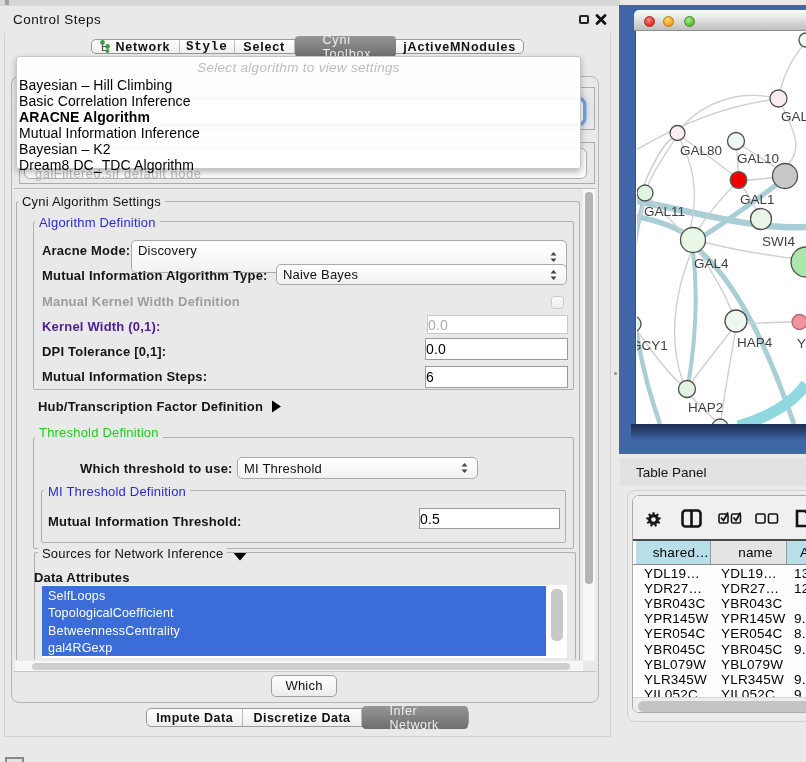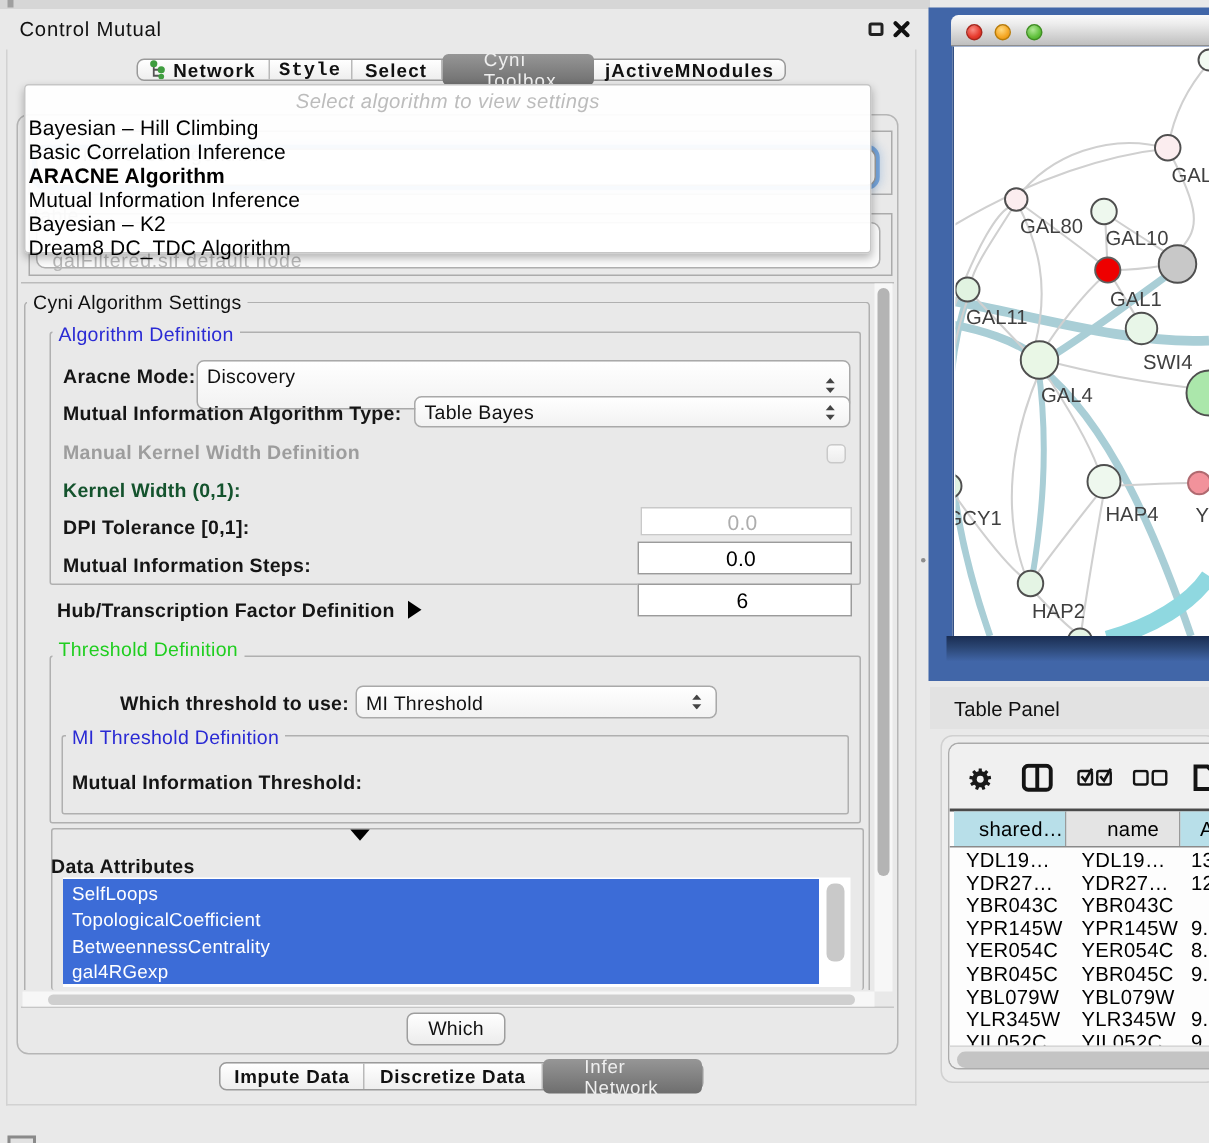"Control Mutual" div.abs { text: Mutual -> Steps }
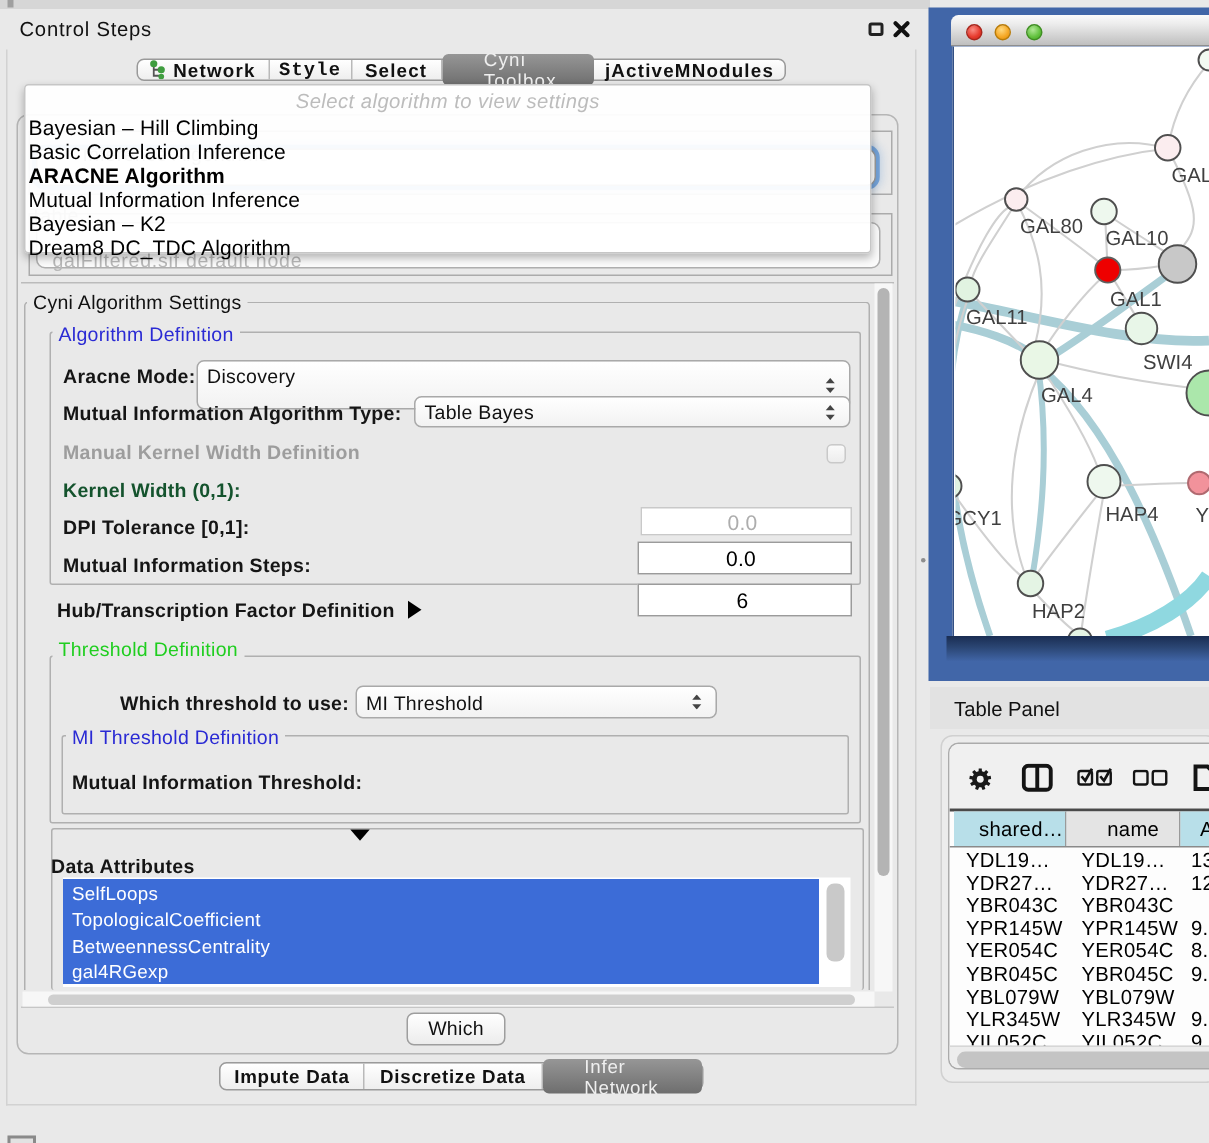"Table Bayes" div { text: Table -> Naive }
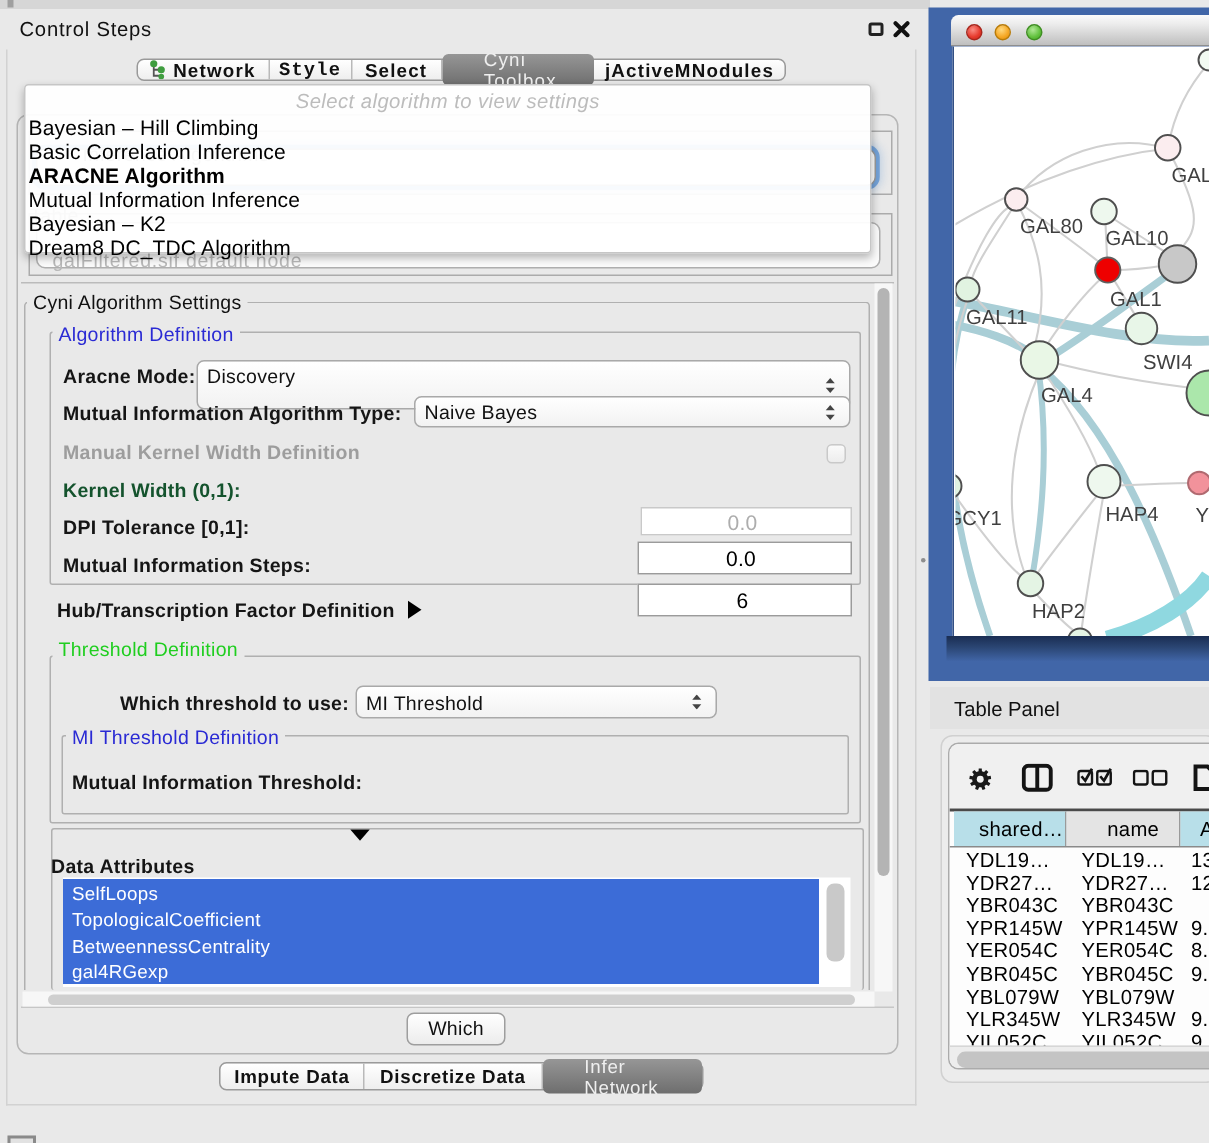"Kernel Width (0,1):" div.abs { color: #14532d -> #4c1d95 }
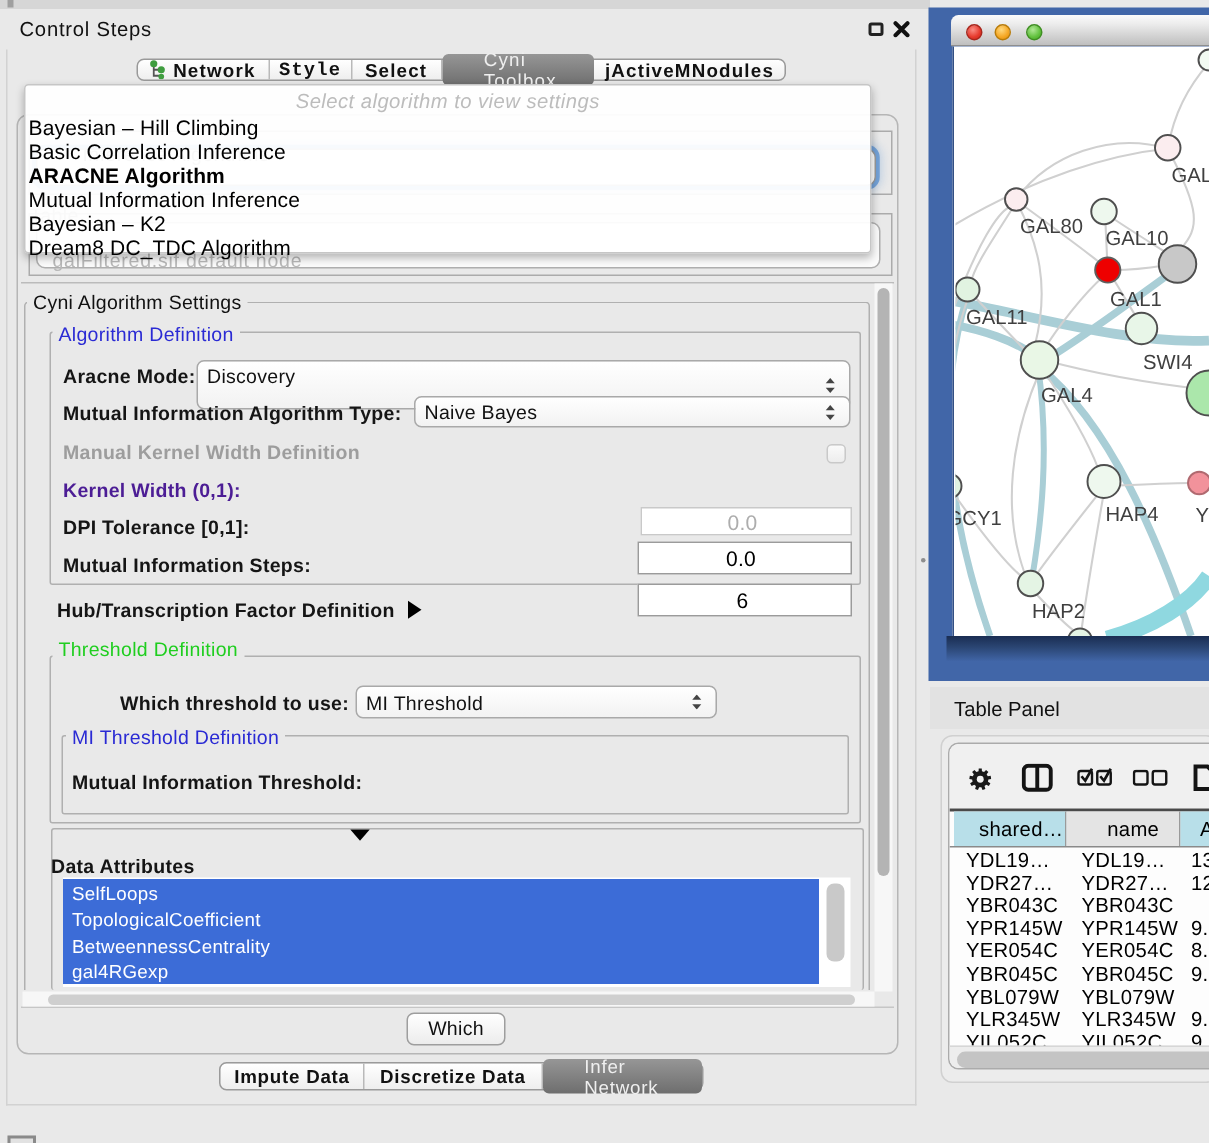"0.0" .tfield { margin-top: 23px -> none; text-align: center -> left }
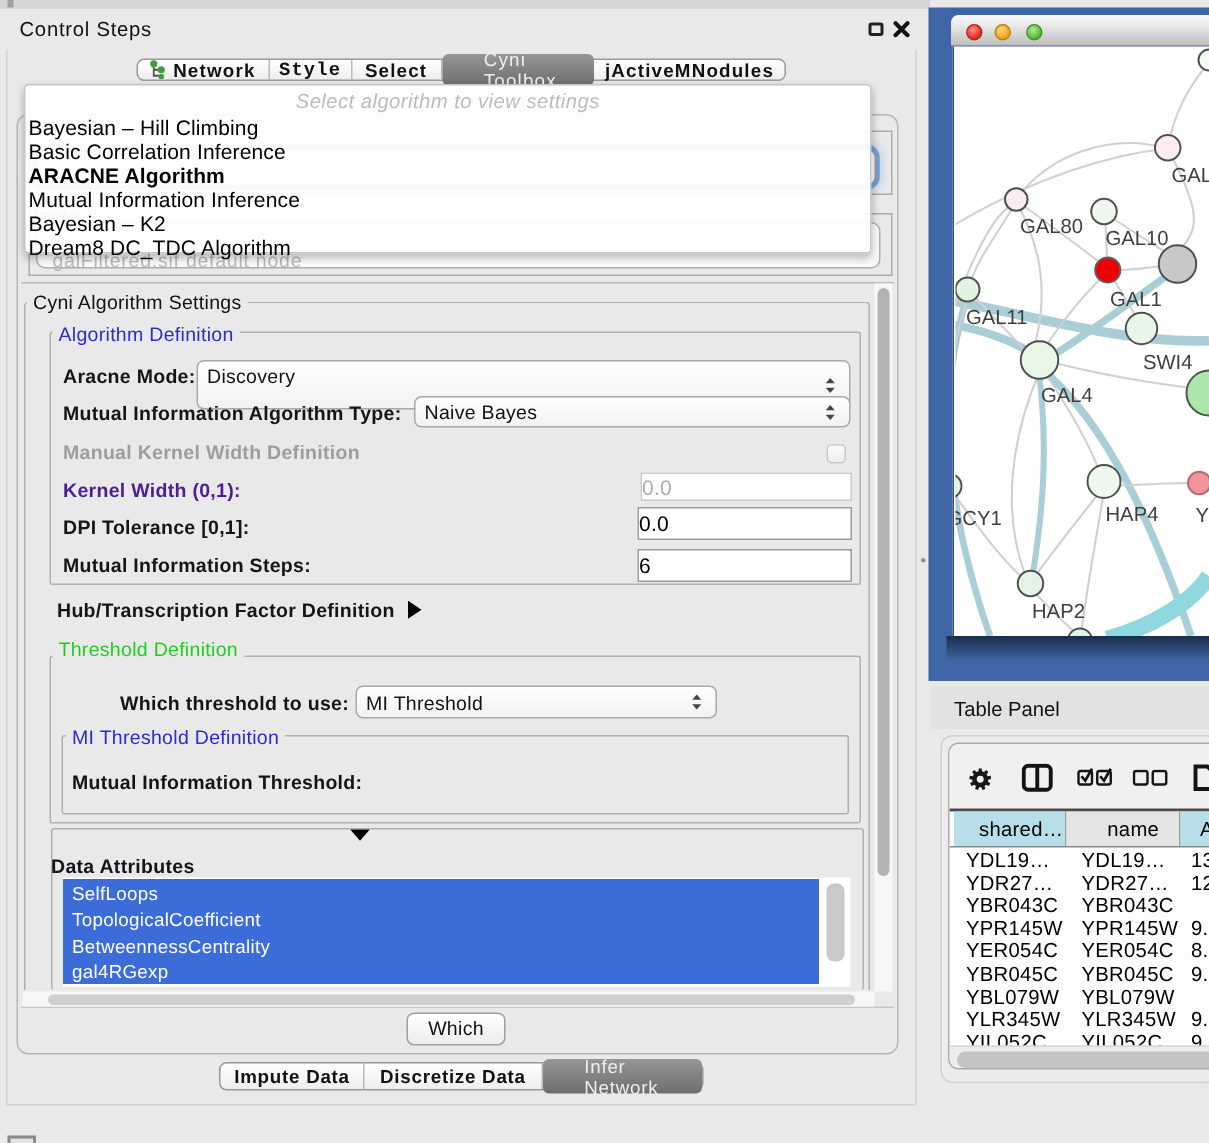"0.5" div.tfield { html: none -> <div>0.5</div> }
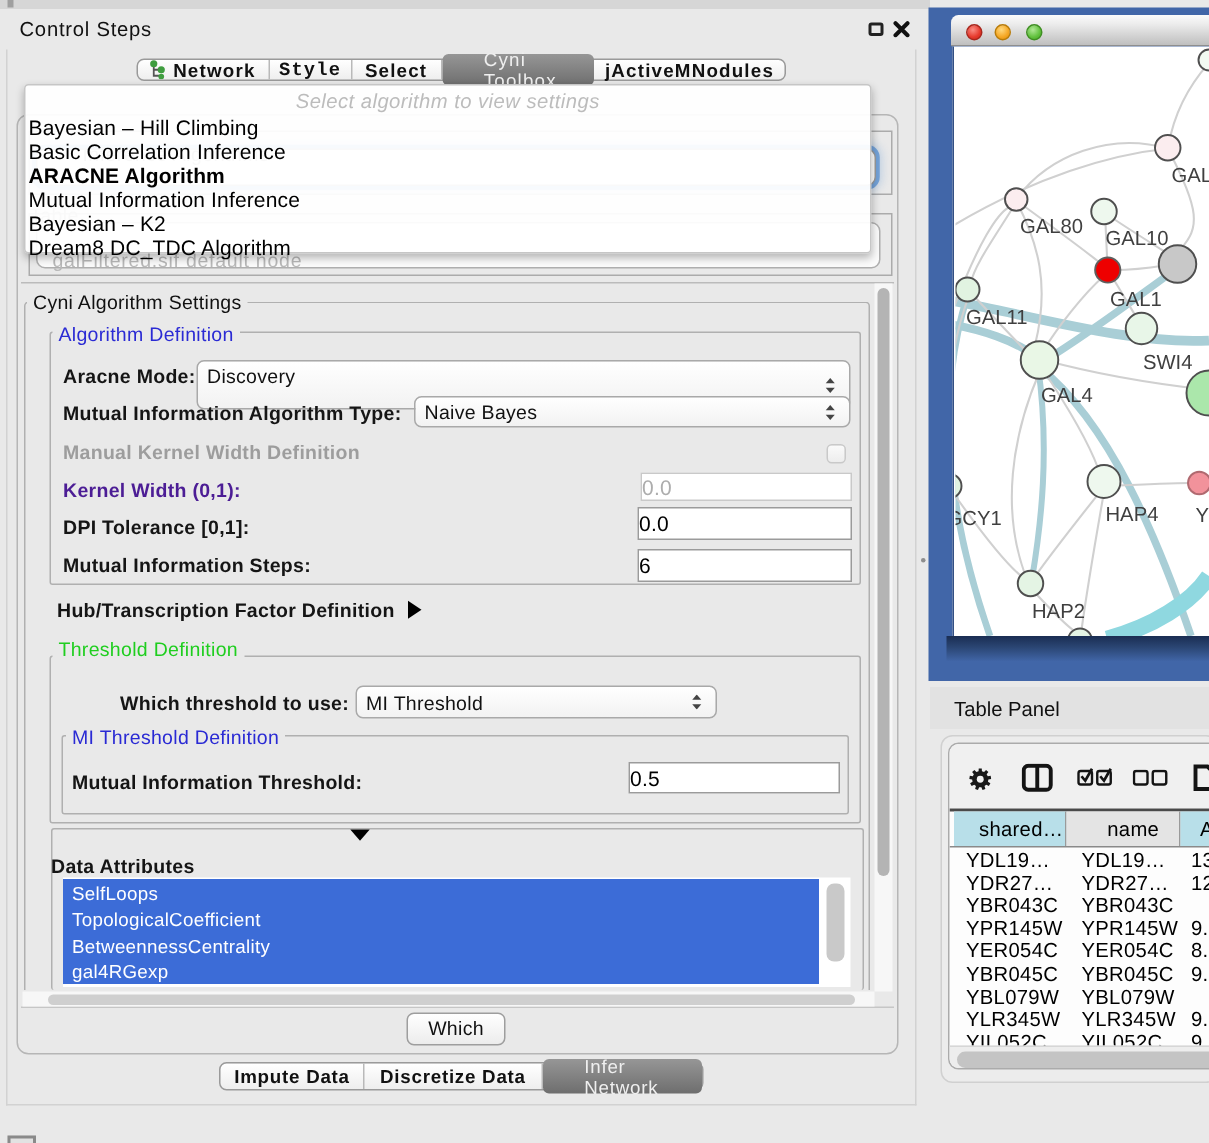"Sources for Network Inference" div.gtitle { html: none -> <div>Sources for Network Inference</div> }
